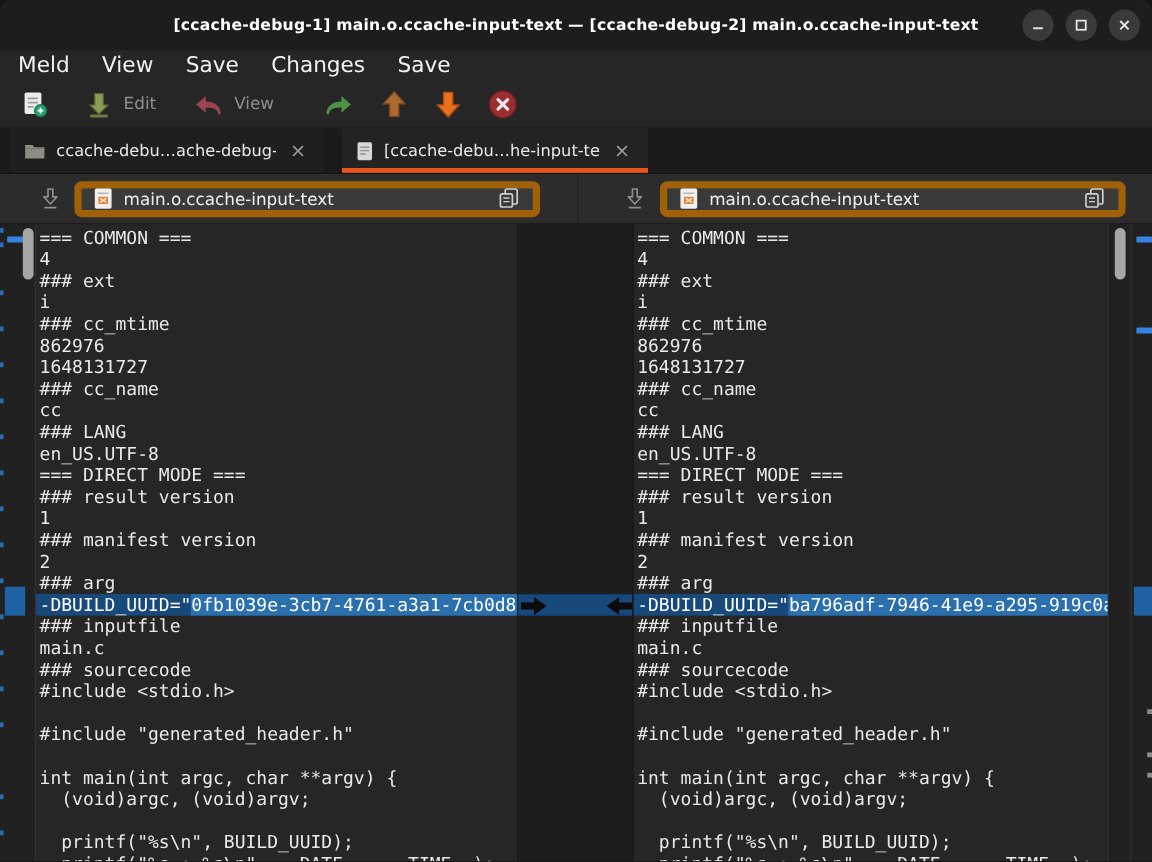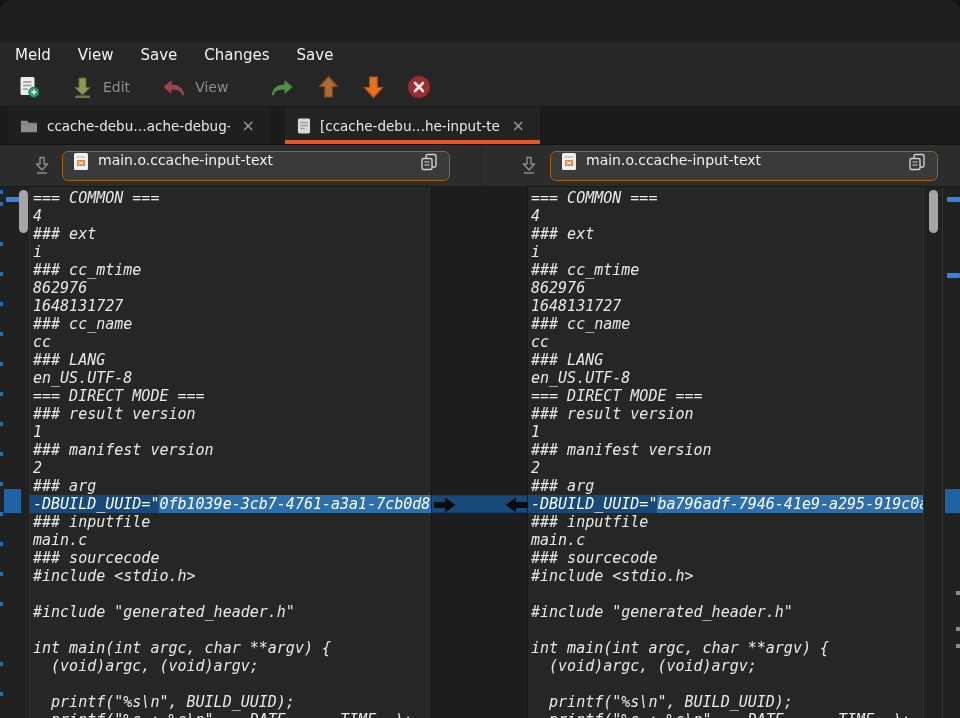"[ccache-debug-1]" div.titlebar { html: none -> <div> <span>[ccache-debug-1] main.o.ccache-input-text — [ccache-debug-2] main.o.ccache-input-text</span> <div> <div> <svg> <line></line> </svg> </div> <div> <svg> <rect></rect> </svg> </div> <div> <svg> <path></path> </svg> </div> </div> </div> }
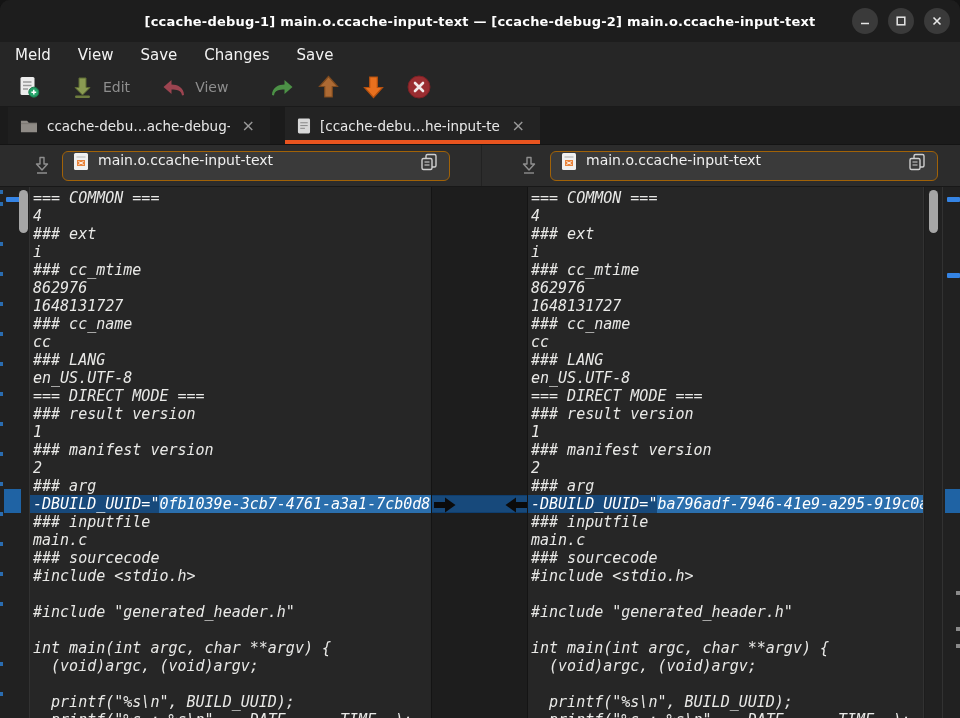"Meld" .menubar { font-size: 15px -> 18px }
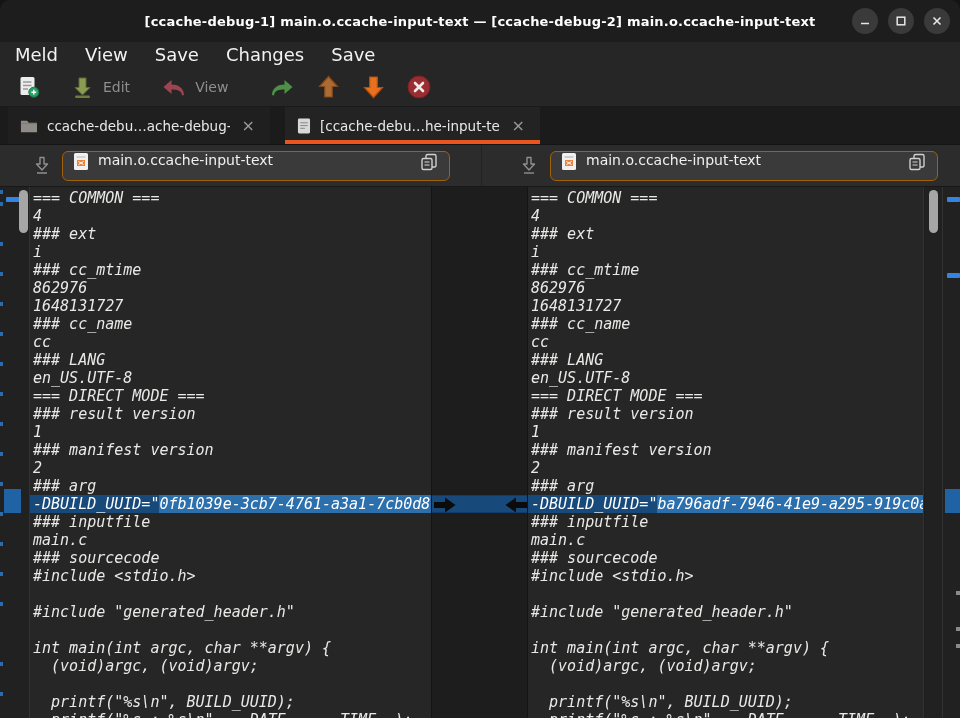"main.o.ccache-input-text" .file-btn { align-items: flex-start -> flex-end; border: 1px solid #a16207 -> 6px solid #a16207 }
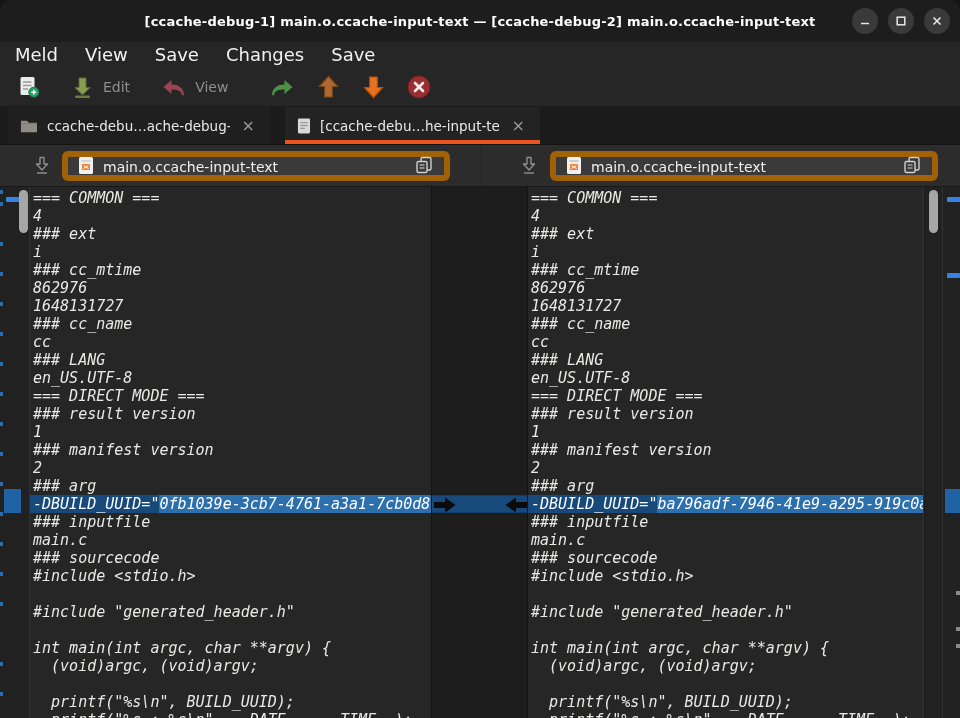"=== COMMON ===" .code-line { font-style: italic -> none }
